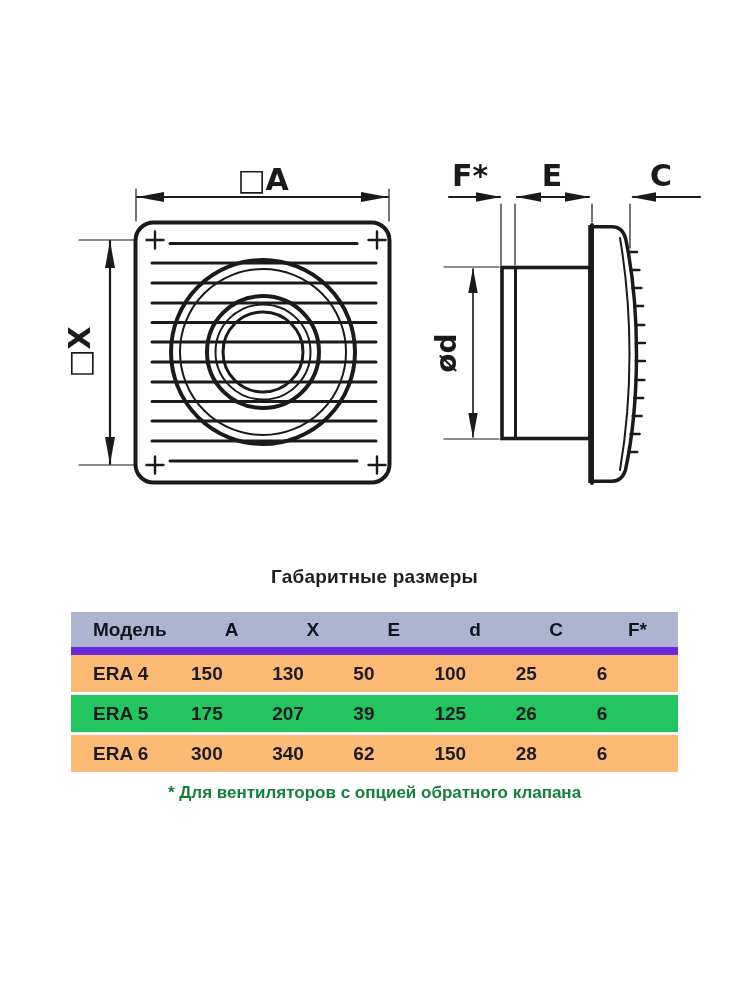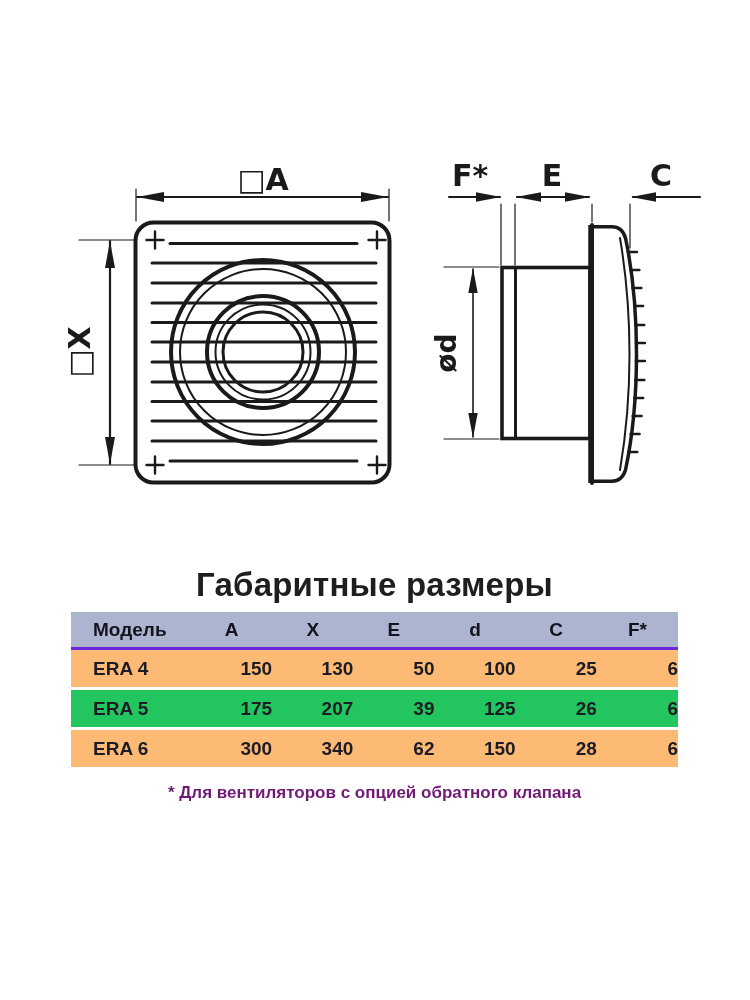"Габаритные размеры" .section-title { font-size: 33px -> 19px }
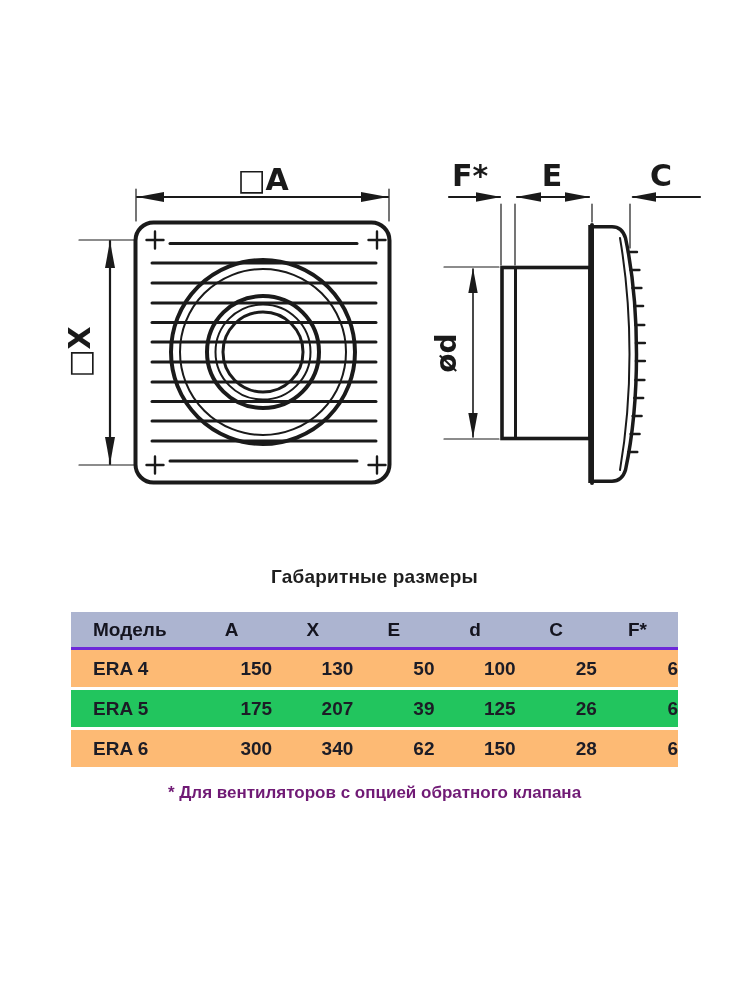"Модель" table.dims th { border-bottom: 3px solid #6d28d9 -> 8px solid #6d28d9 }
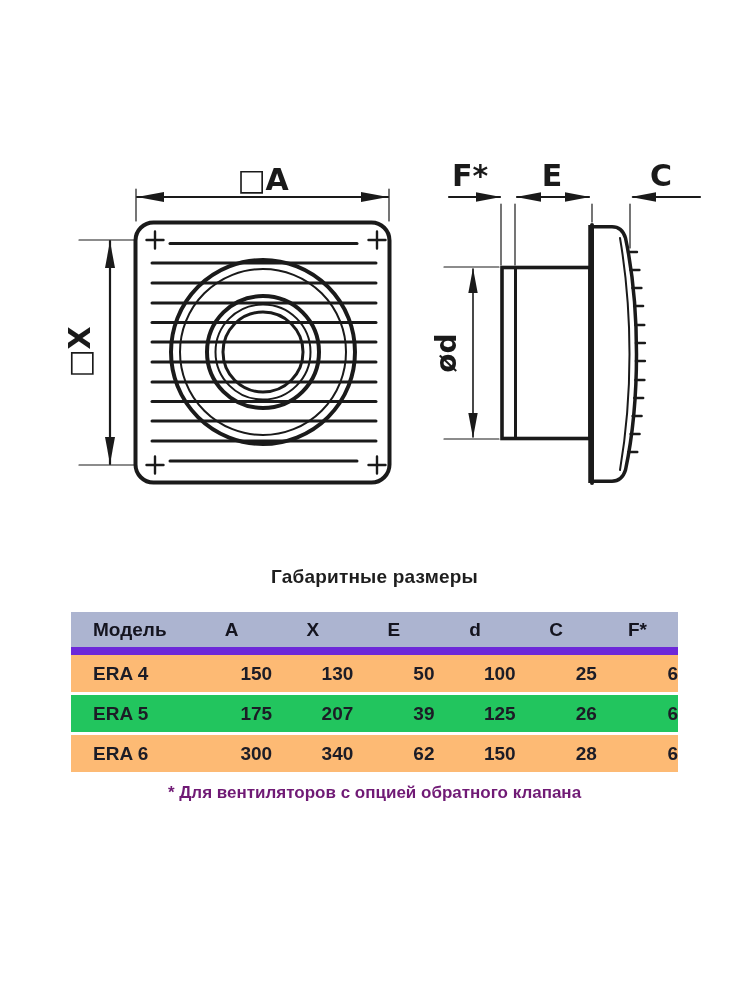"150" table.dims td { text-align: right -> left }
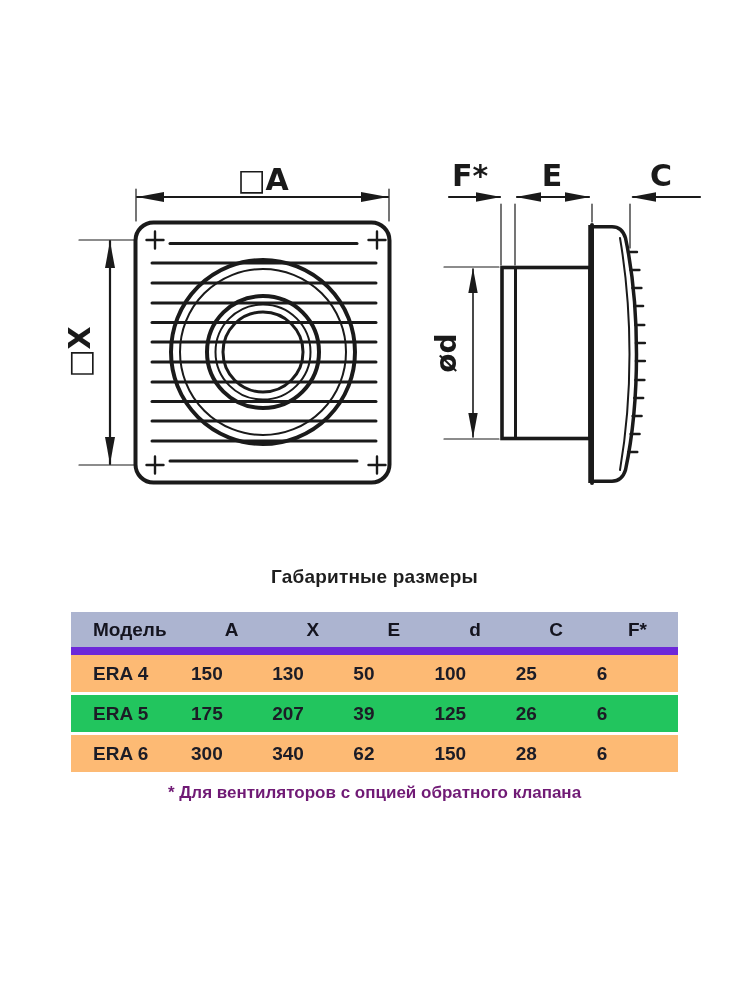"* Для вентиляторов с опцией" .footnote { color: #701a75 -> #15803d }
